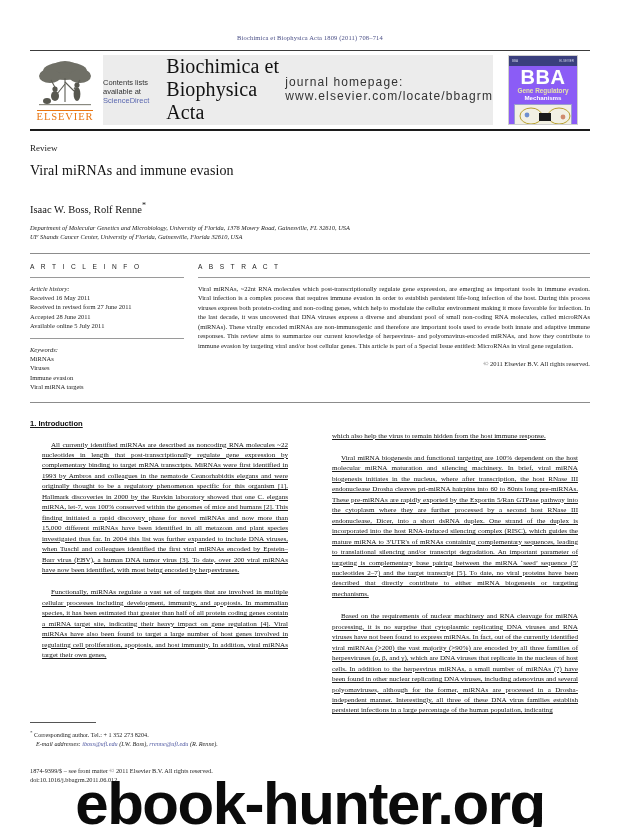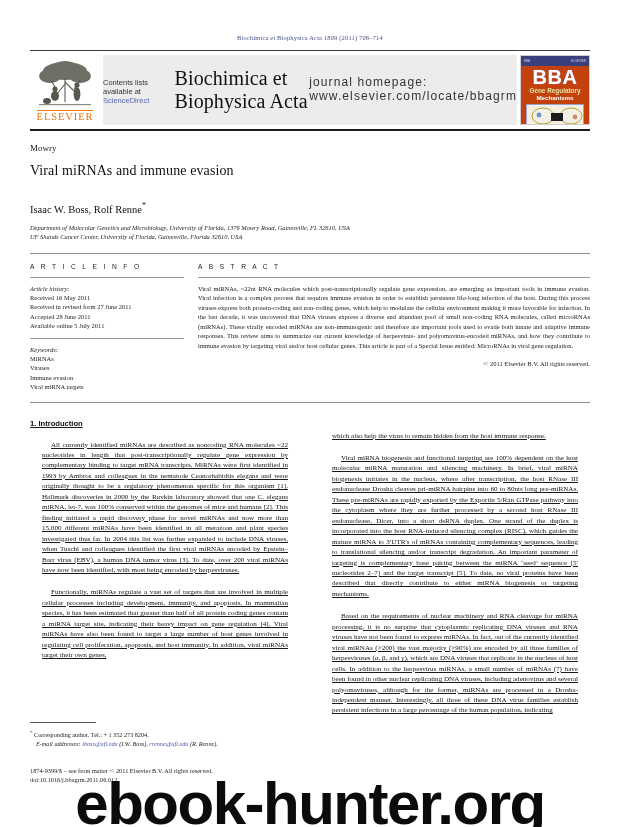"BBA" .bba-cover { background: #c2410c -> #8b5cf6; margin: 4px 0 -> 4px 12px }
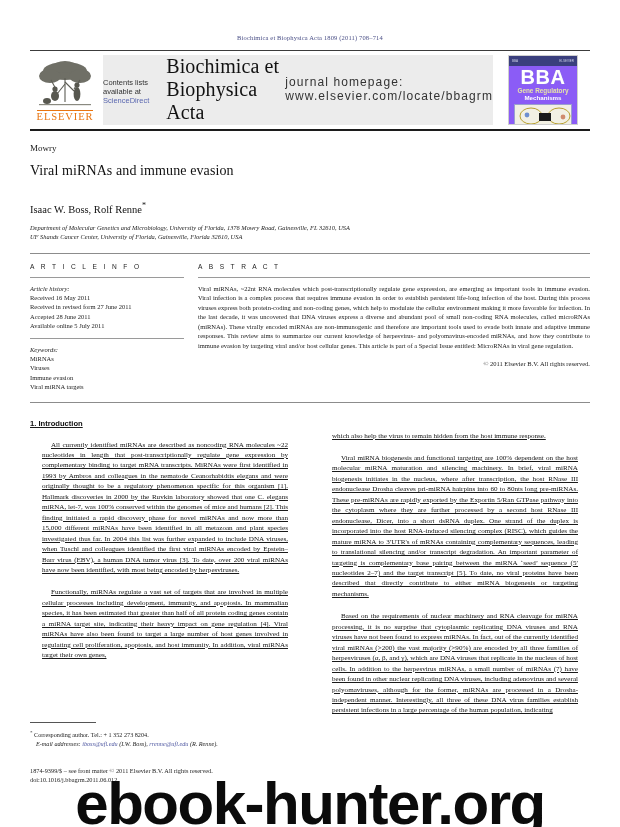"Mowry" div.section-label { text: Mowry -> Review }
